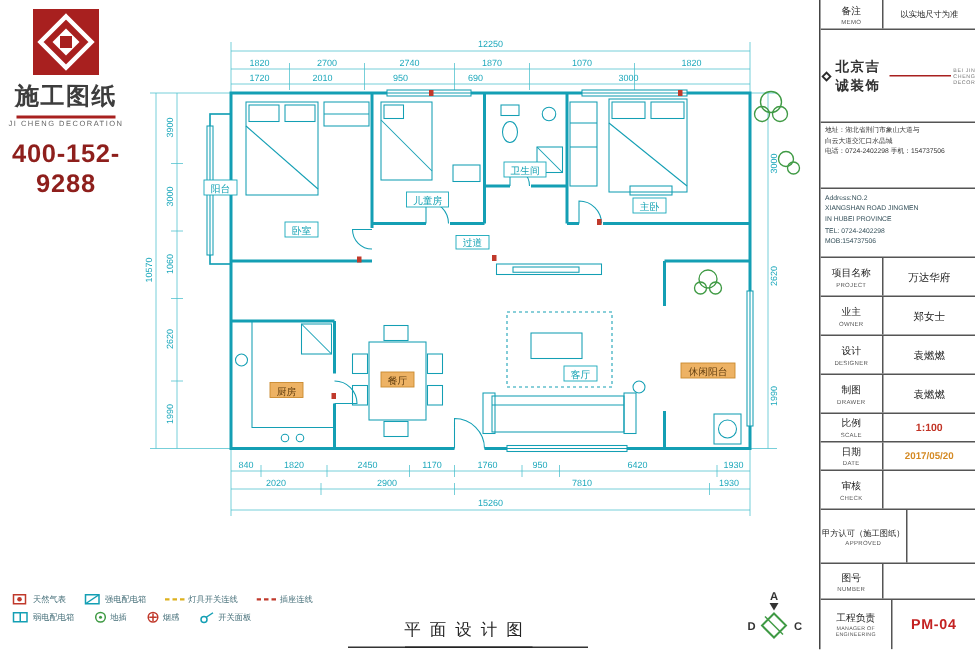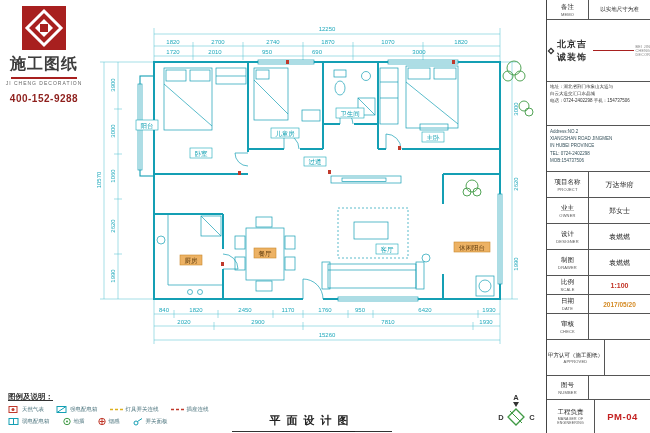"400-152-9288" .phone { font-size: 10px -> 17px }
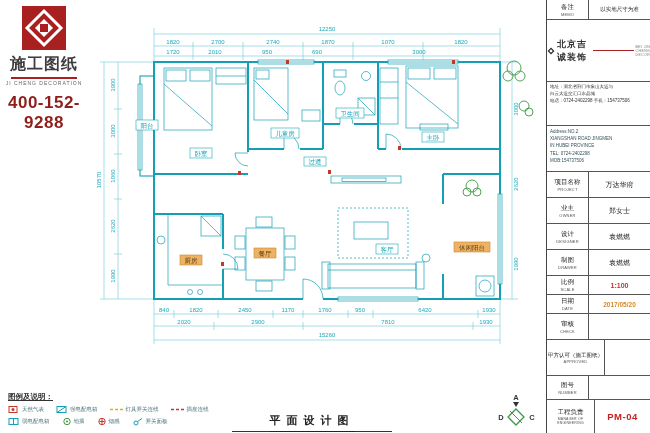"图例及说明：" div.legend-title { html: <div>图例及说明：</div> -> none }
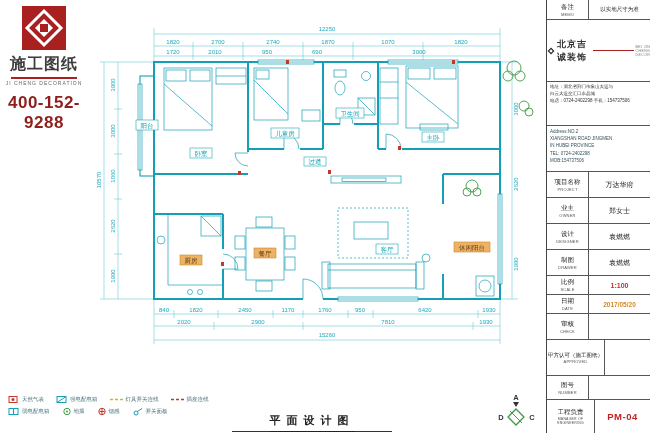"平面设计图" .sheet-title span { font-weight: bold -> normal }
